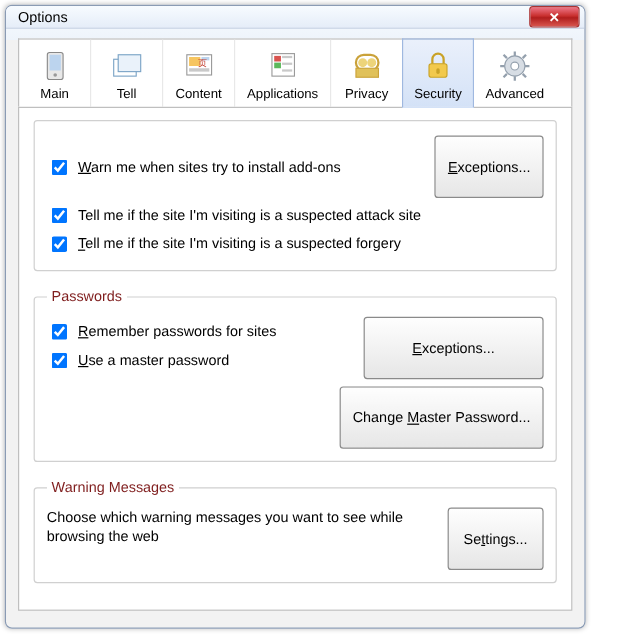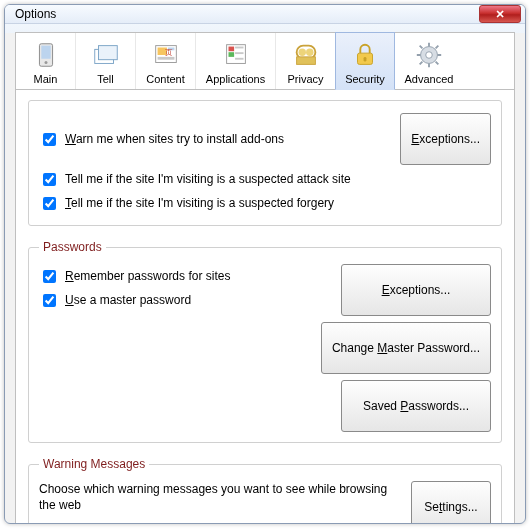"Options" .window { width: 522px -> 484px }
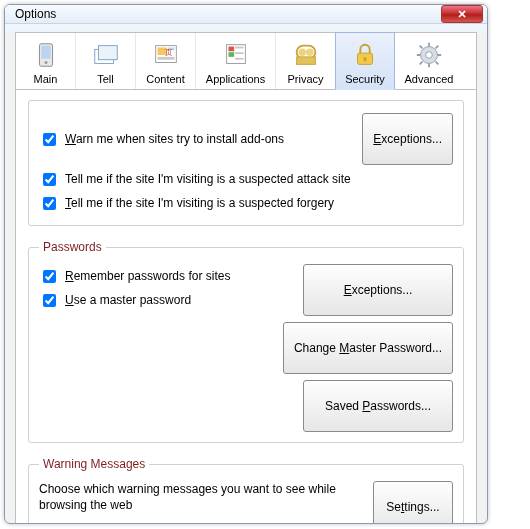"Saved Passwords..." button.btn { html: <button>Saved <span>P</span>asswords...</button> -> none }
